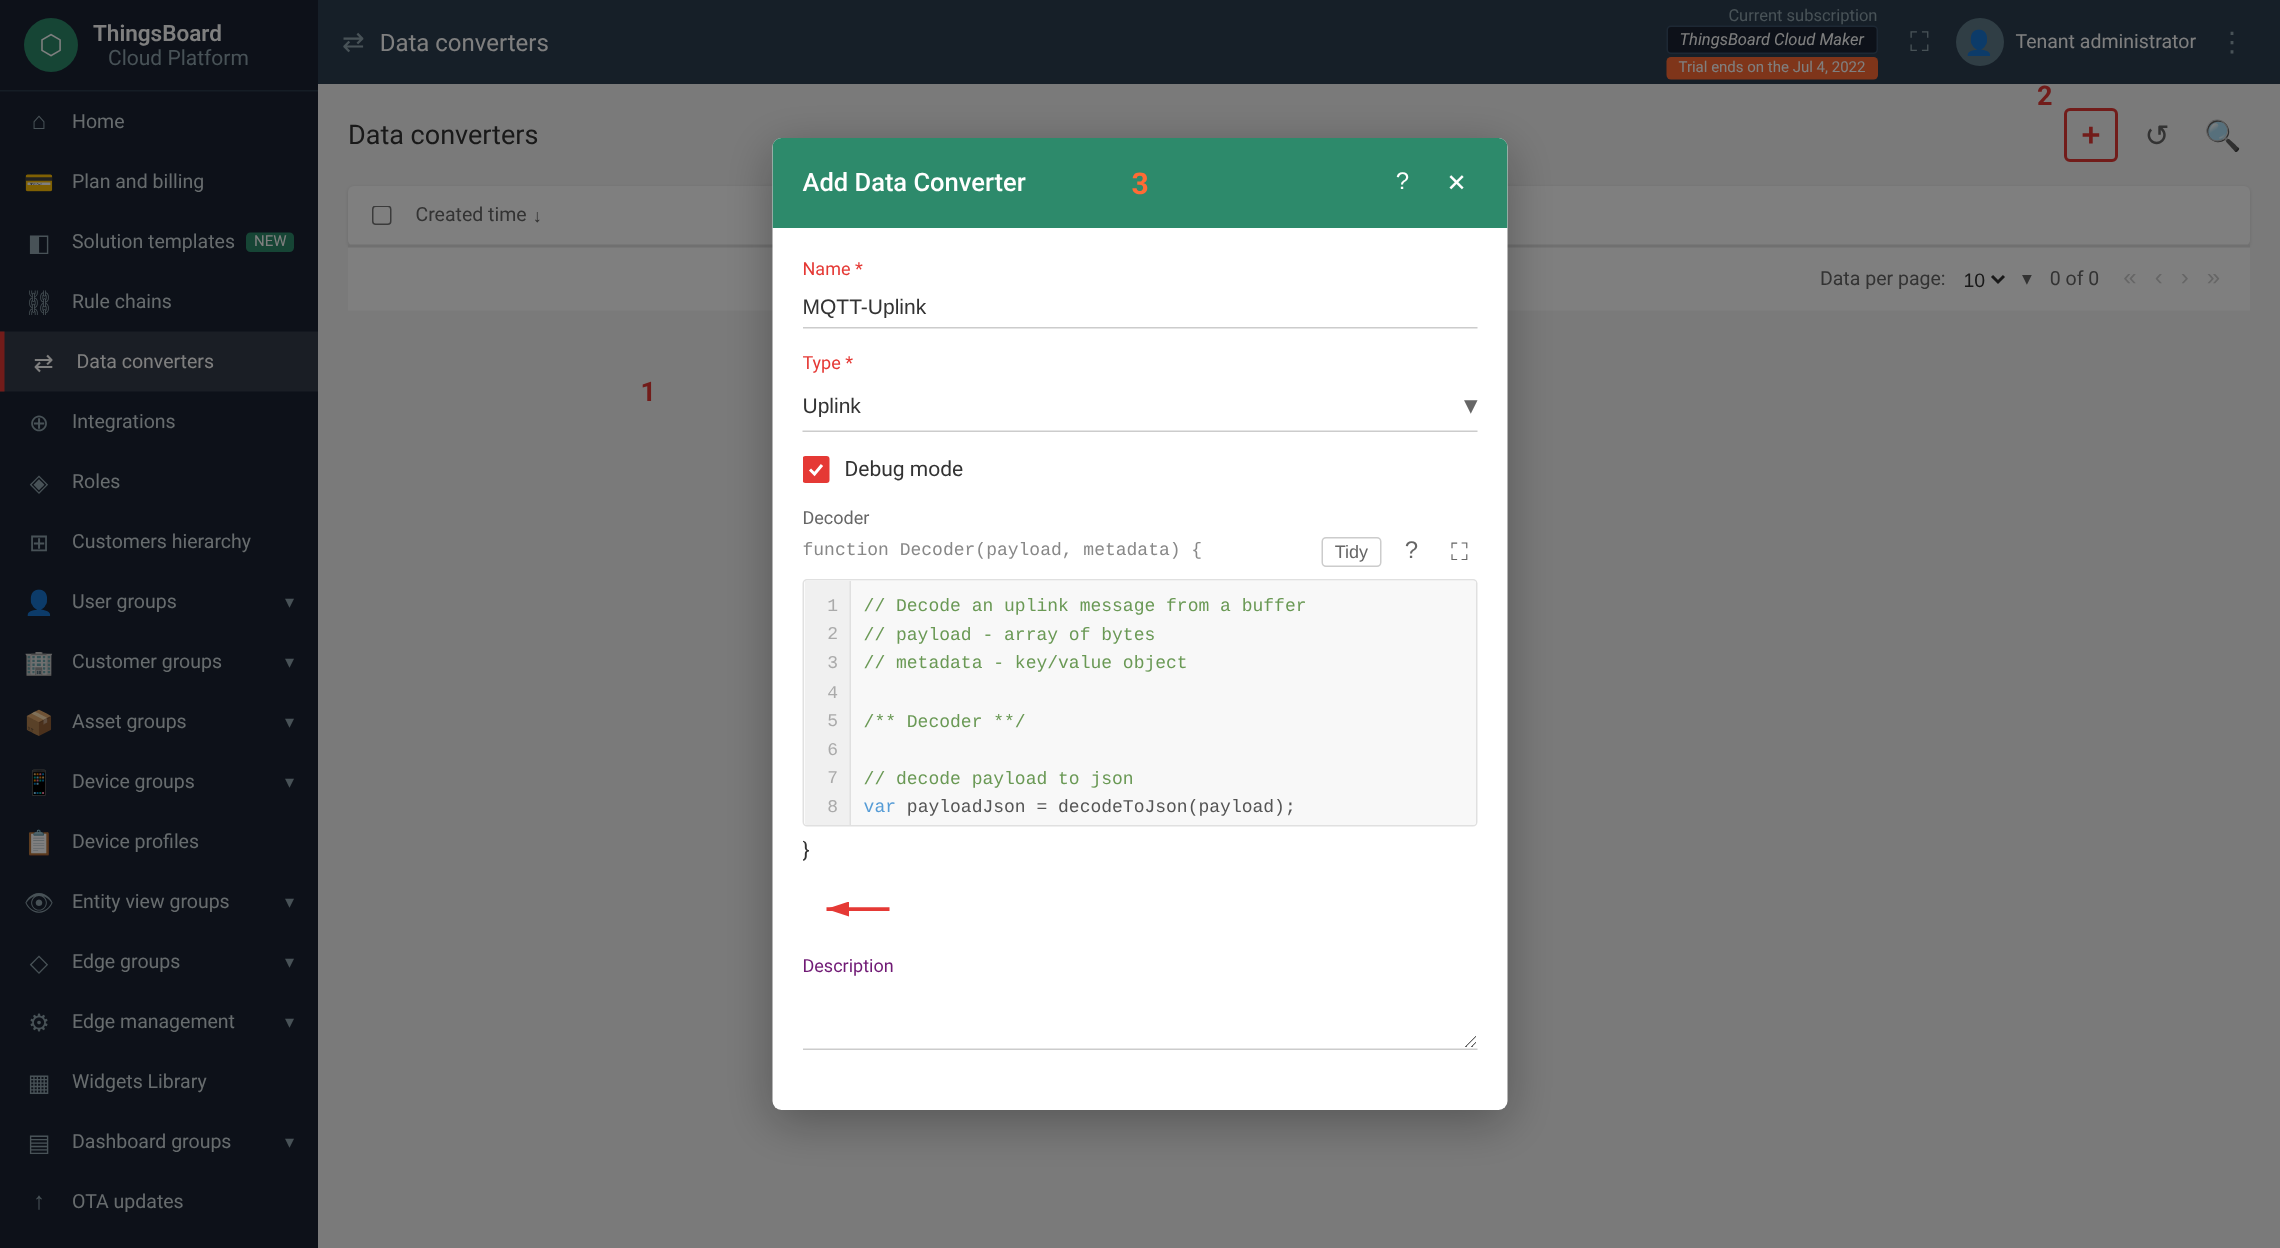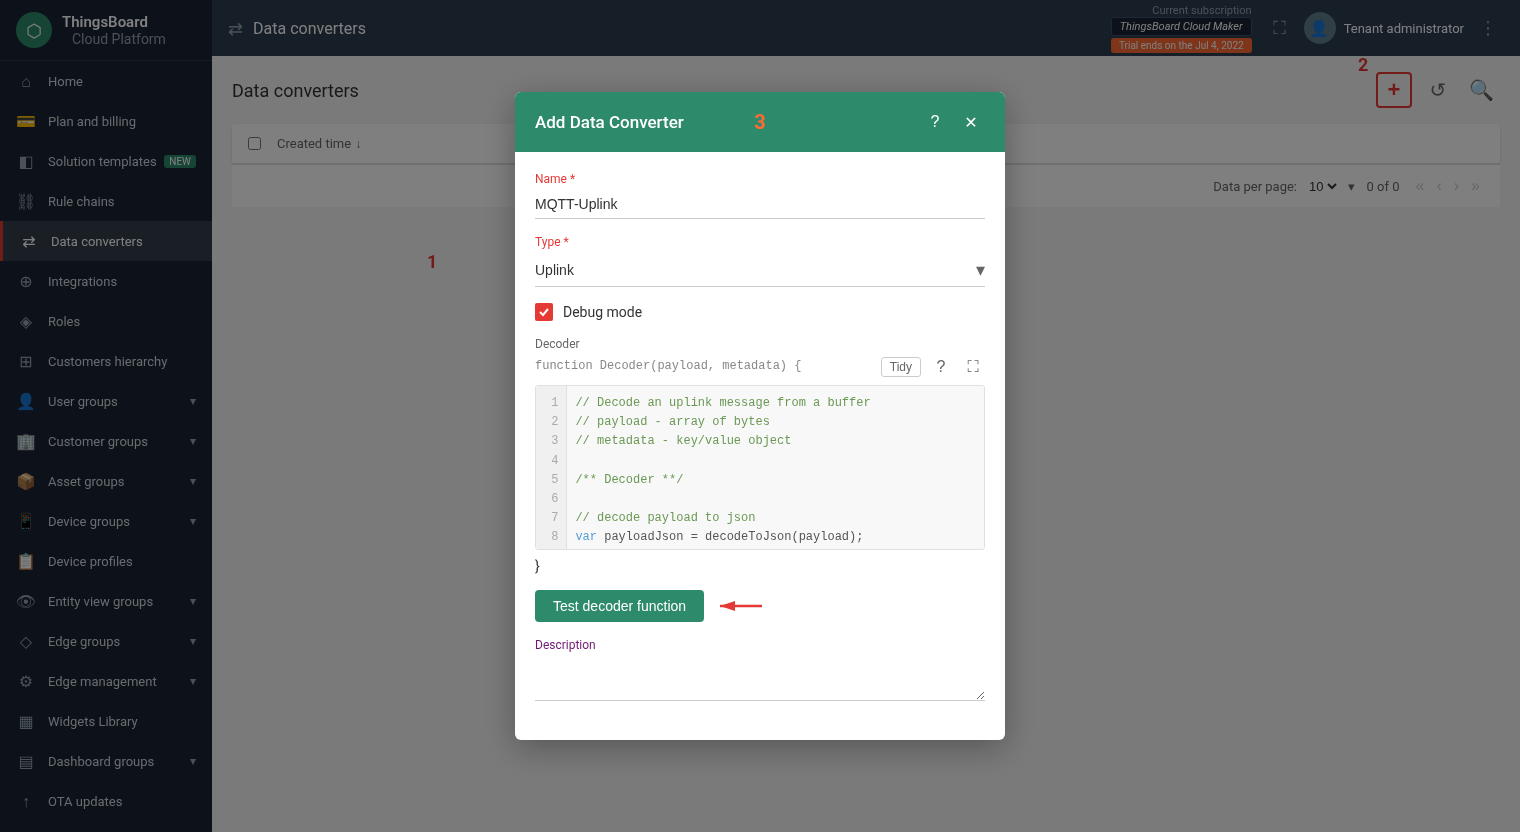"Test decoder function" button.test-btn { html: <button>Test decoder function</button> -> none }
